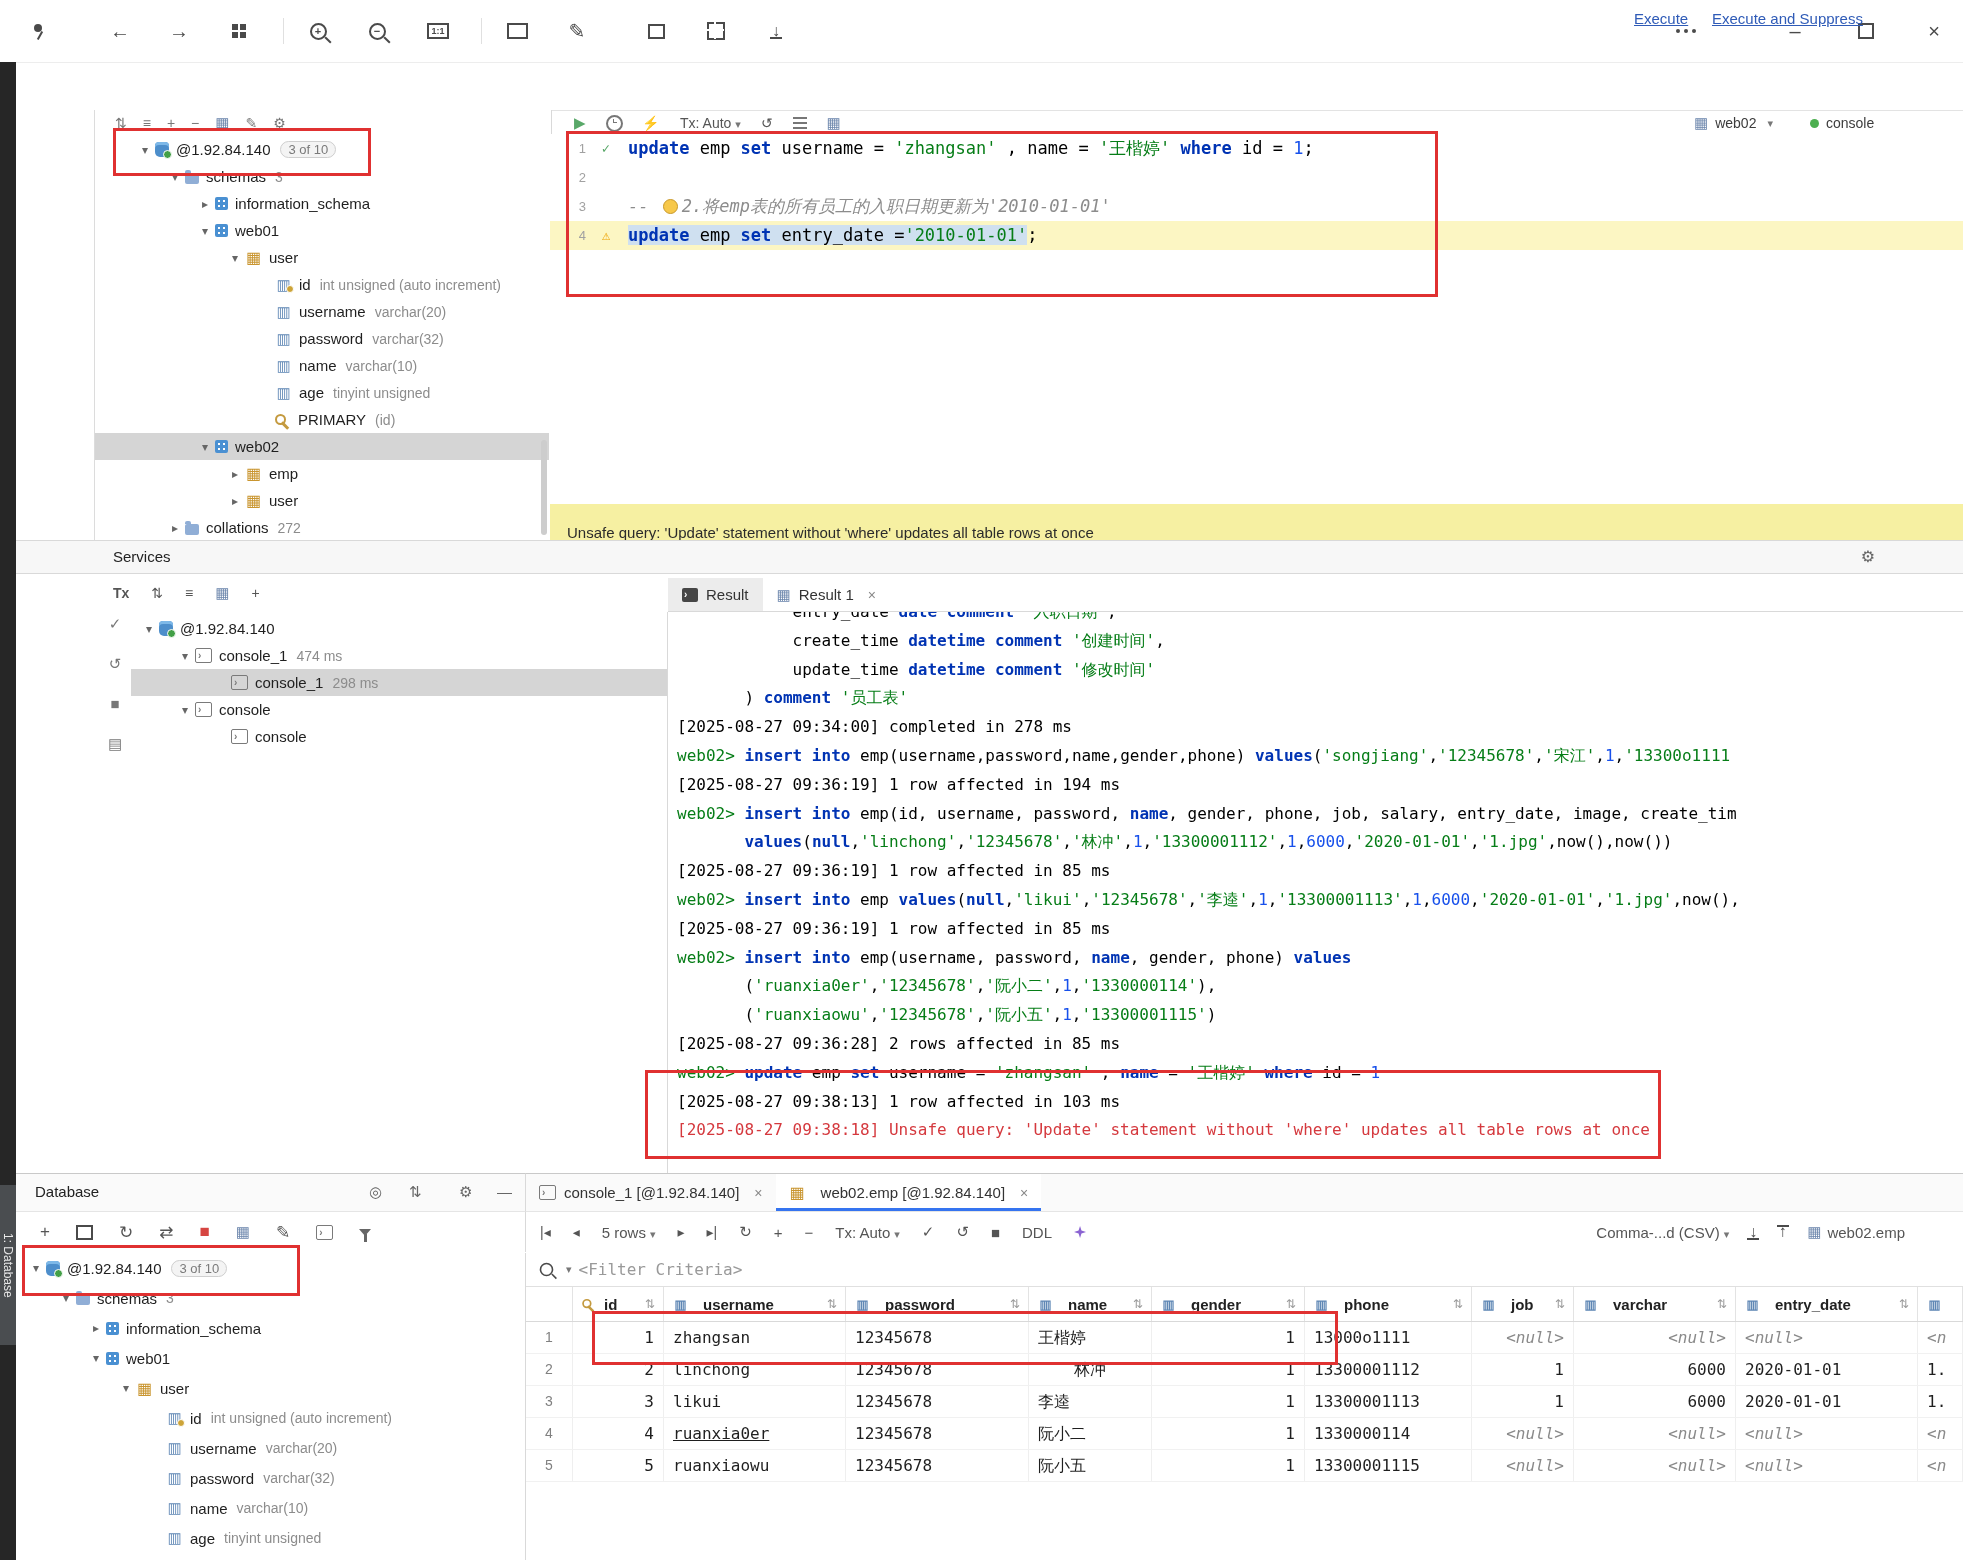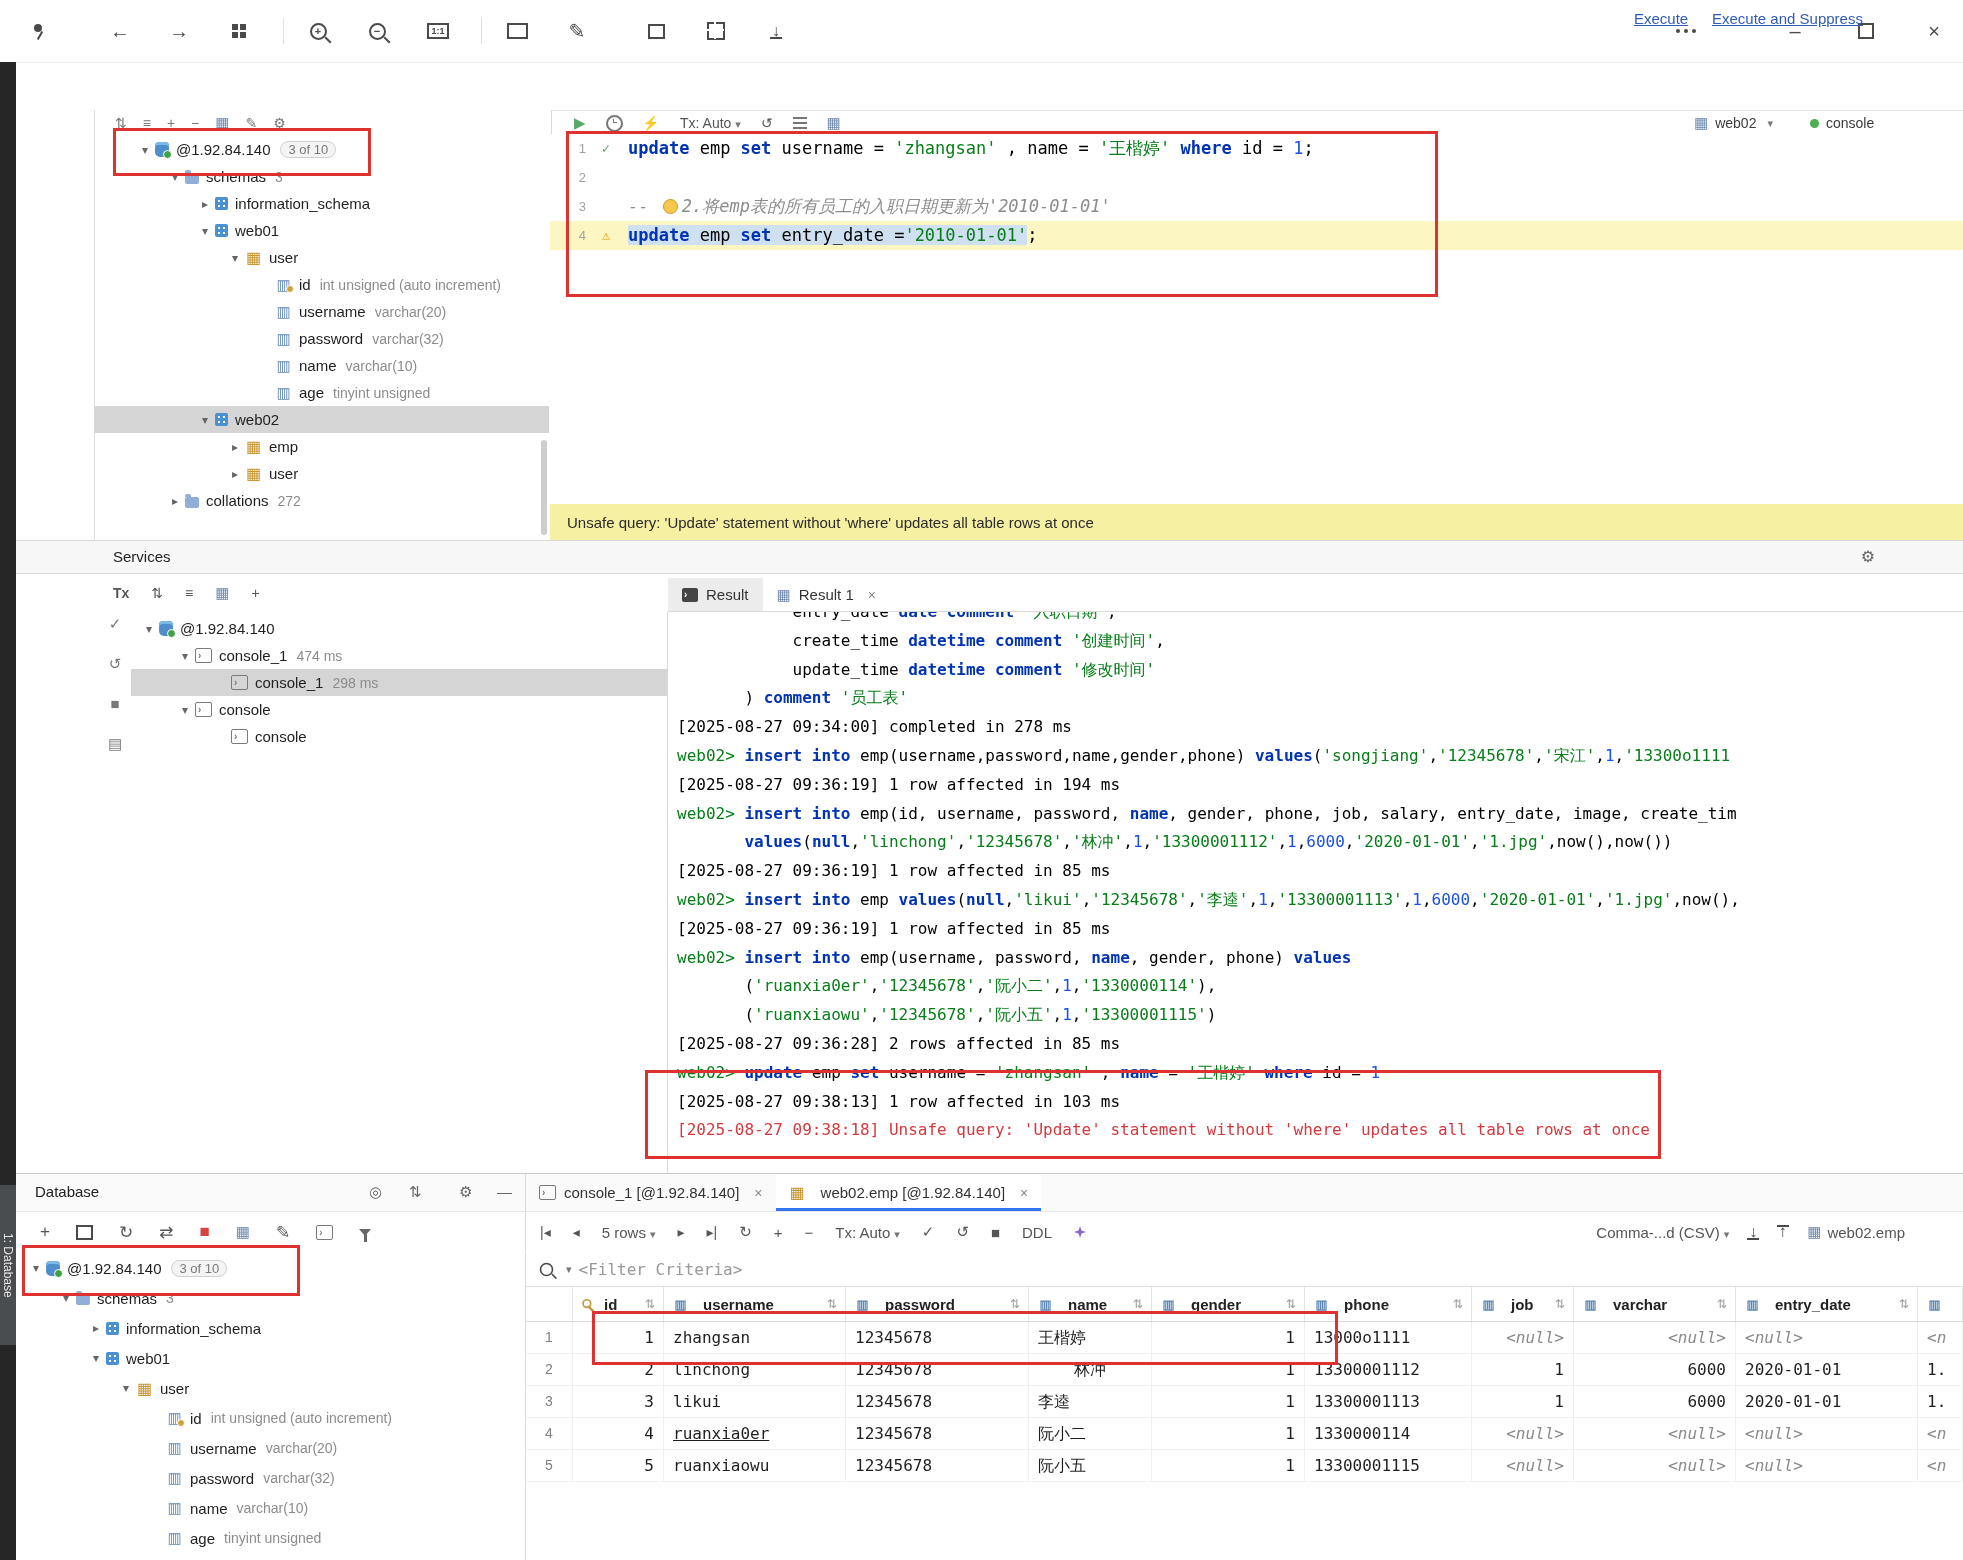"PRIMARY" div.trow { html: none -> <div> <span></span> <span></span> <span>PRIMARY</span> <span>(id)</span> </div> }
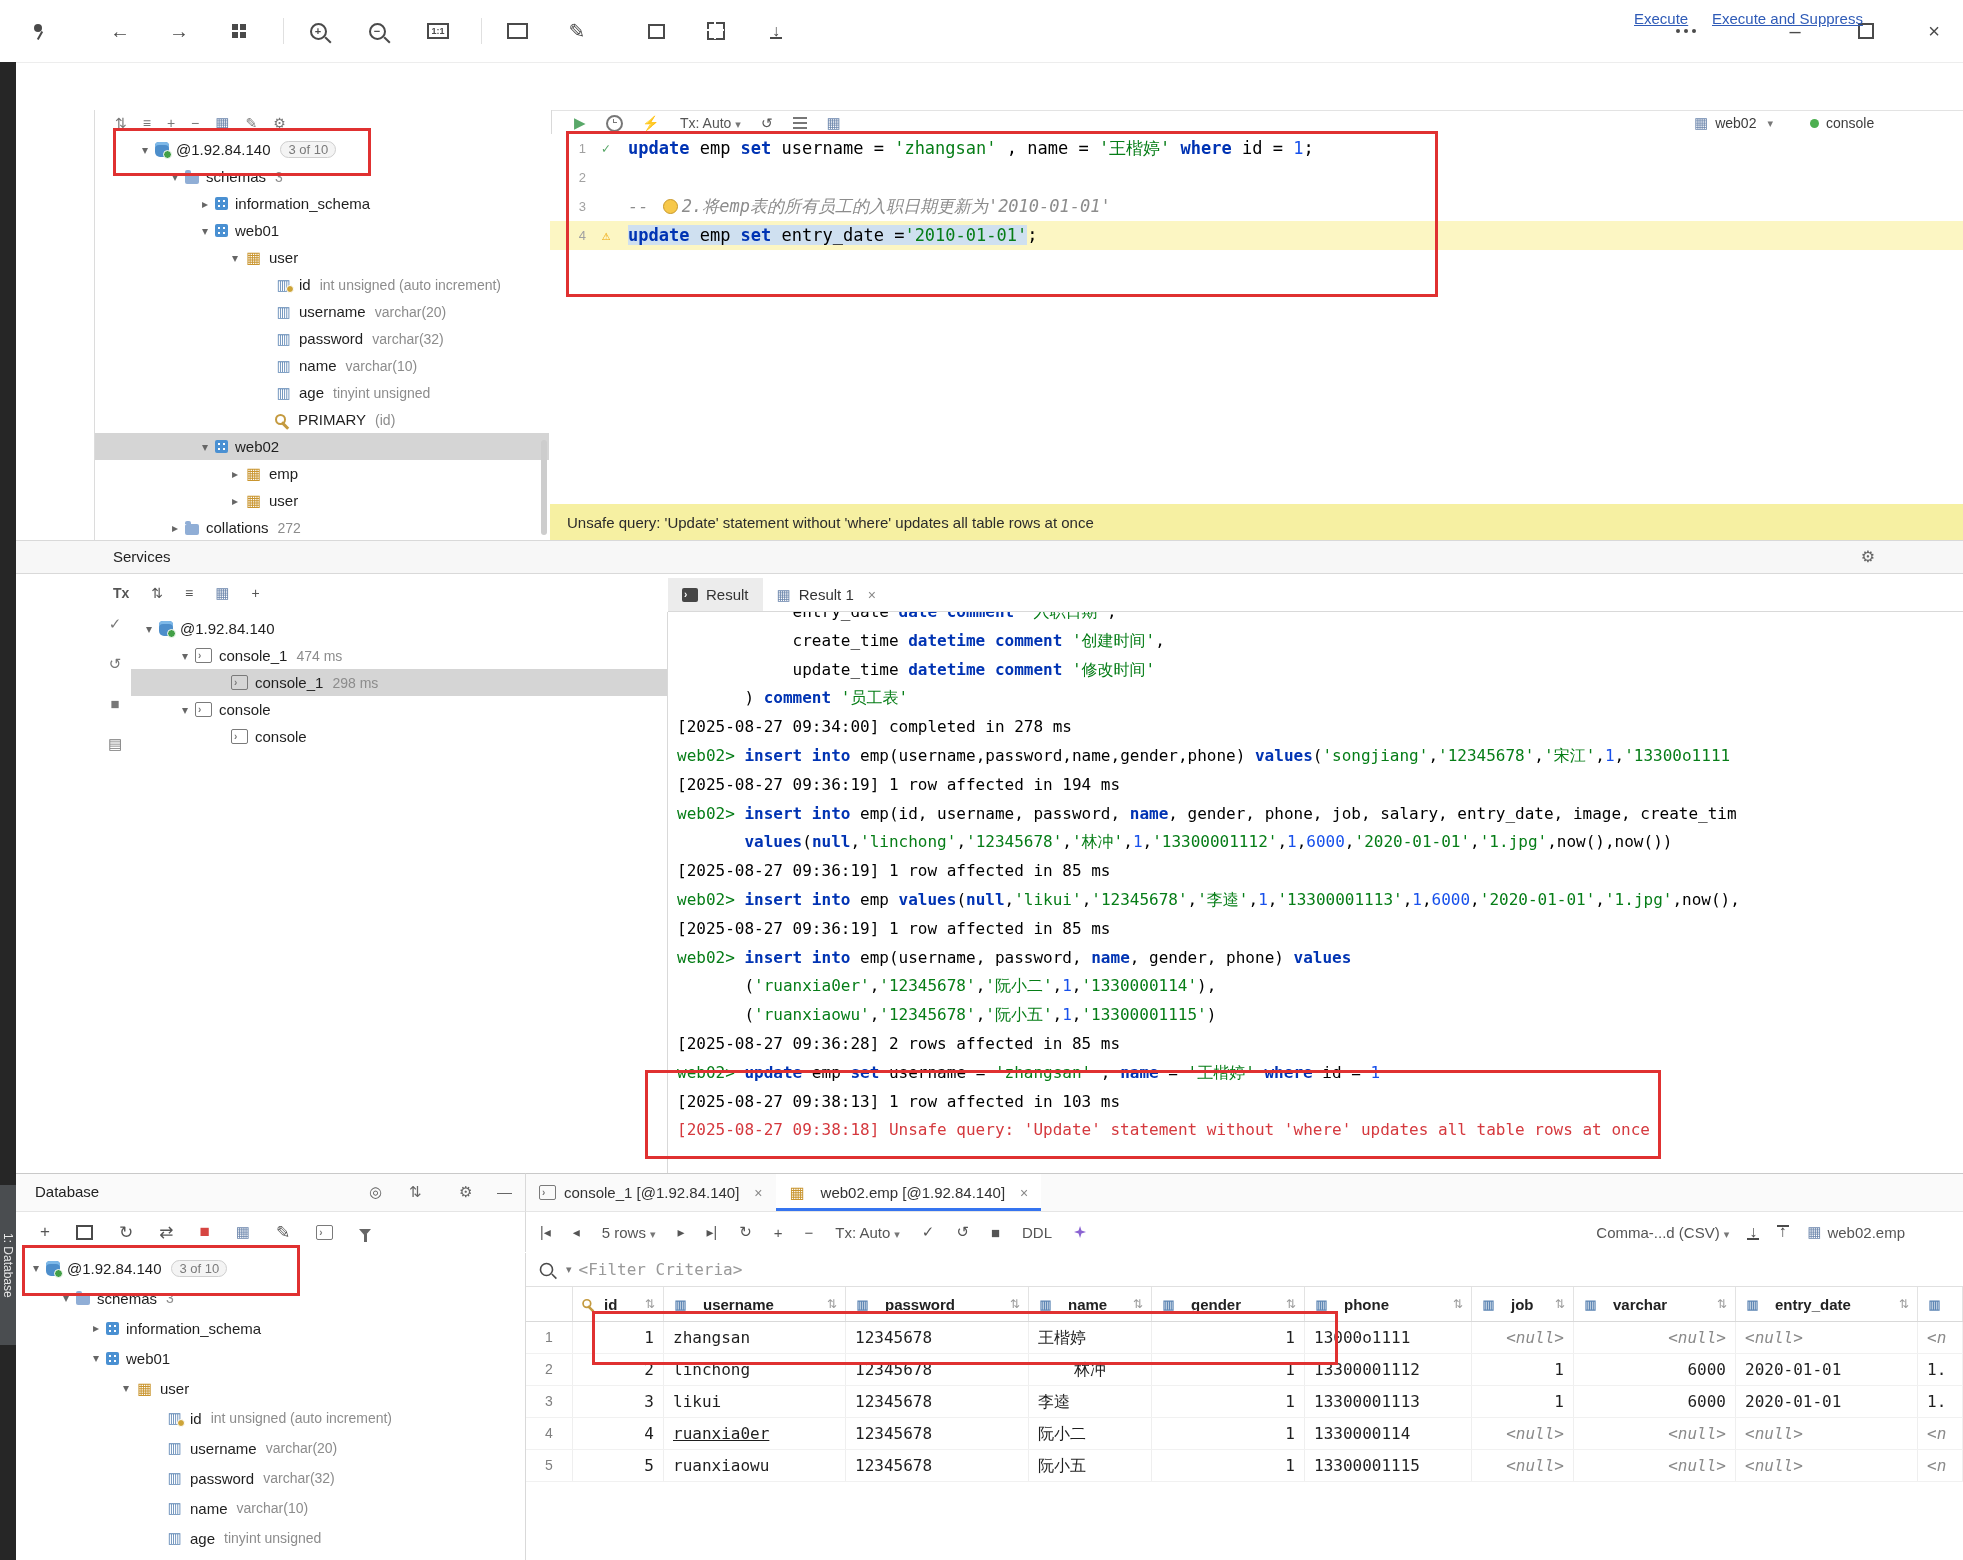"Unsafe query: 'Update' statement without" #warn { align-items: center -> flex-end }
